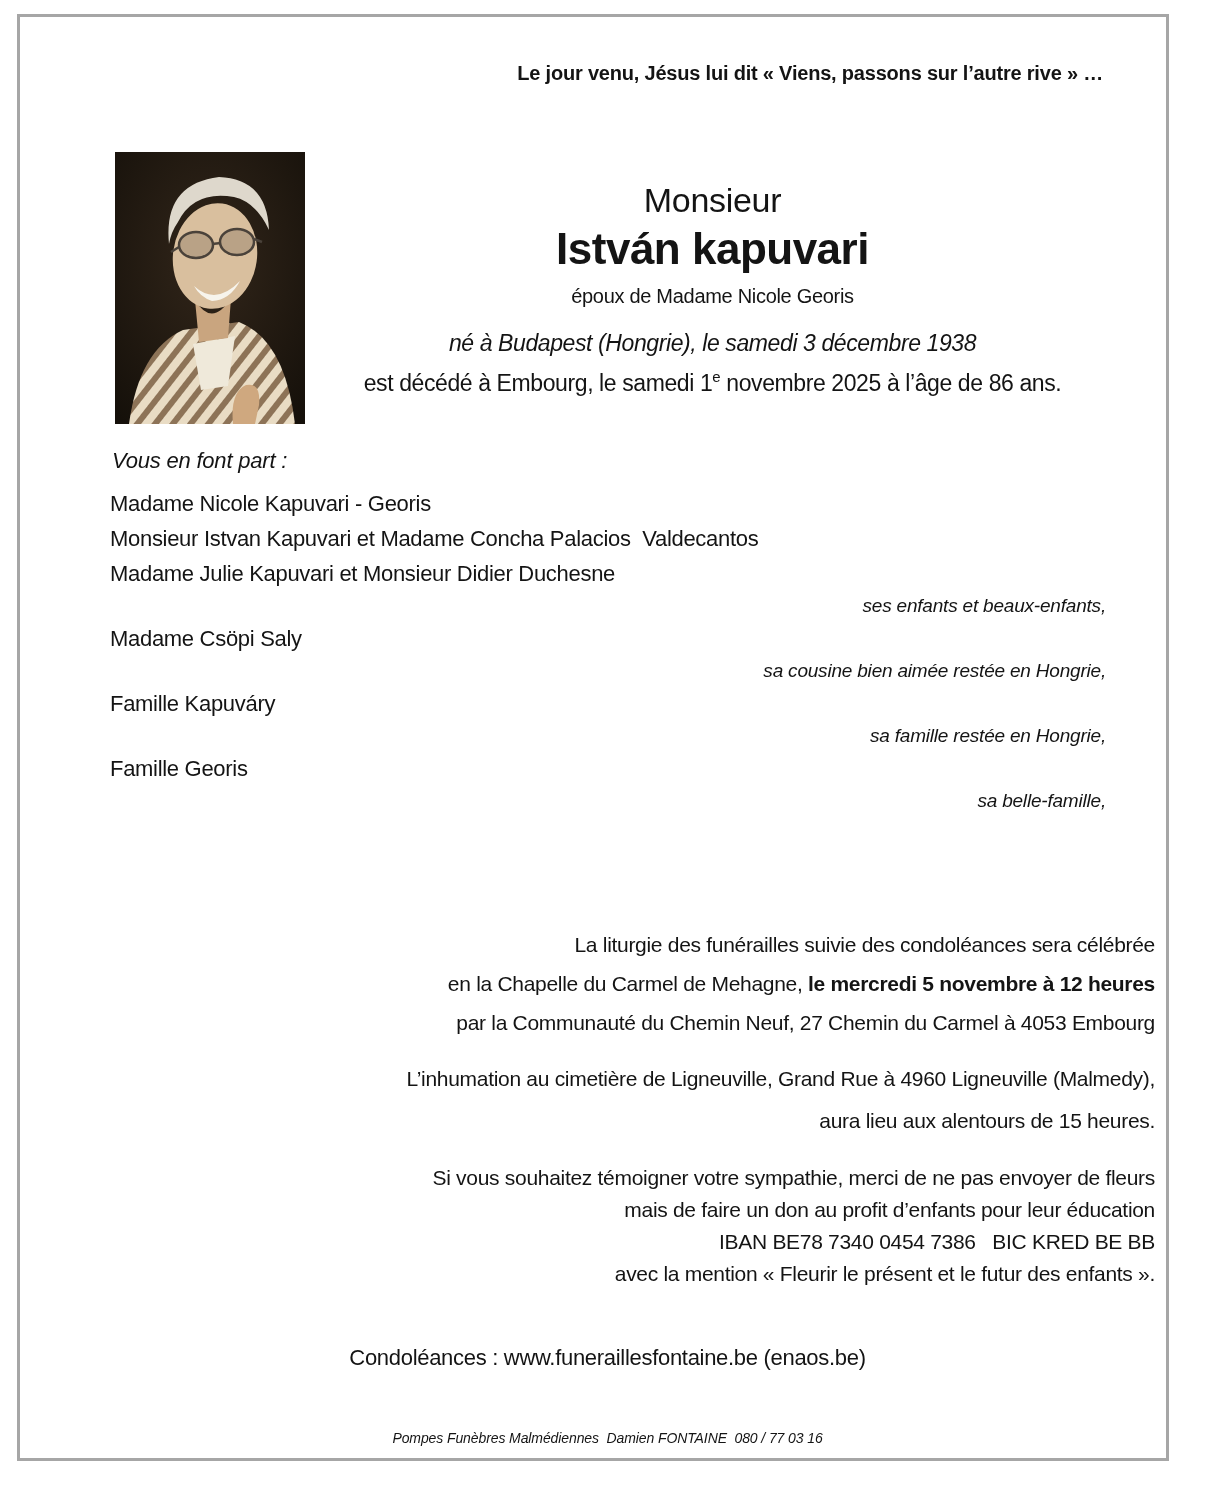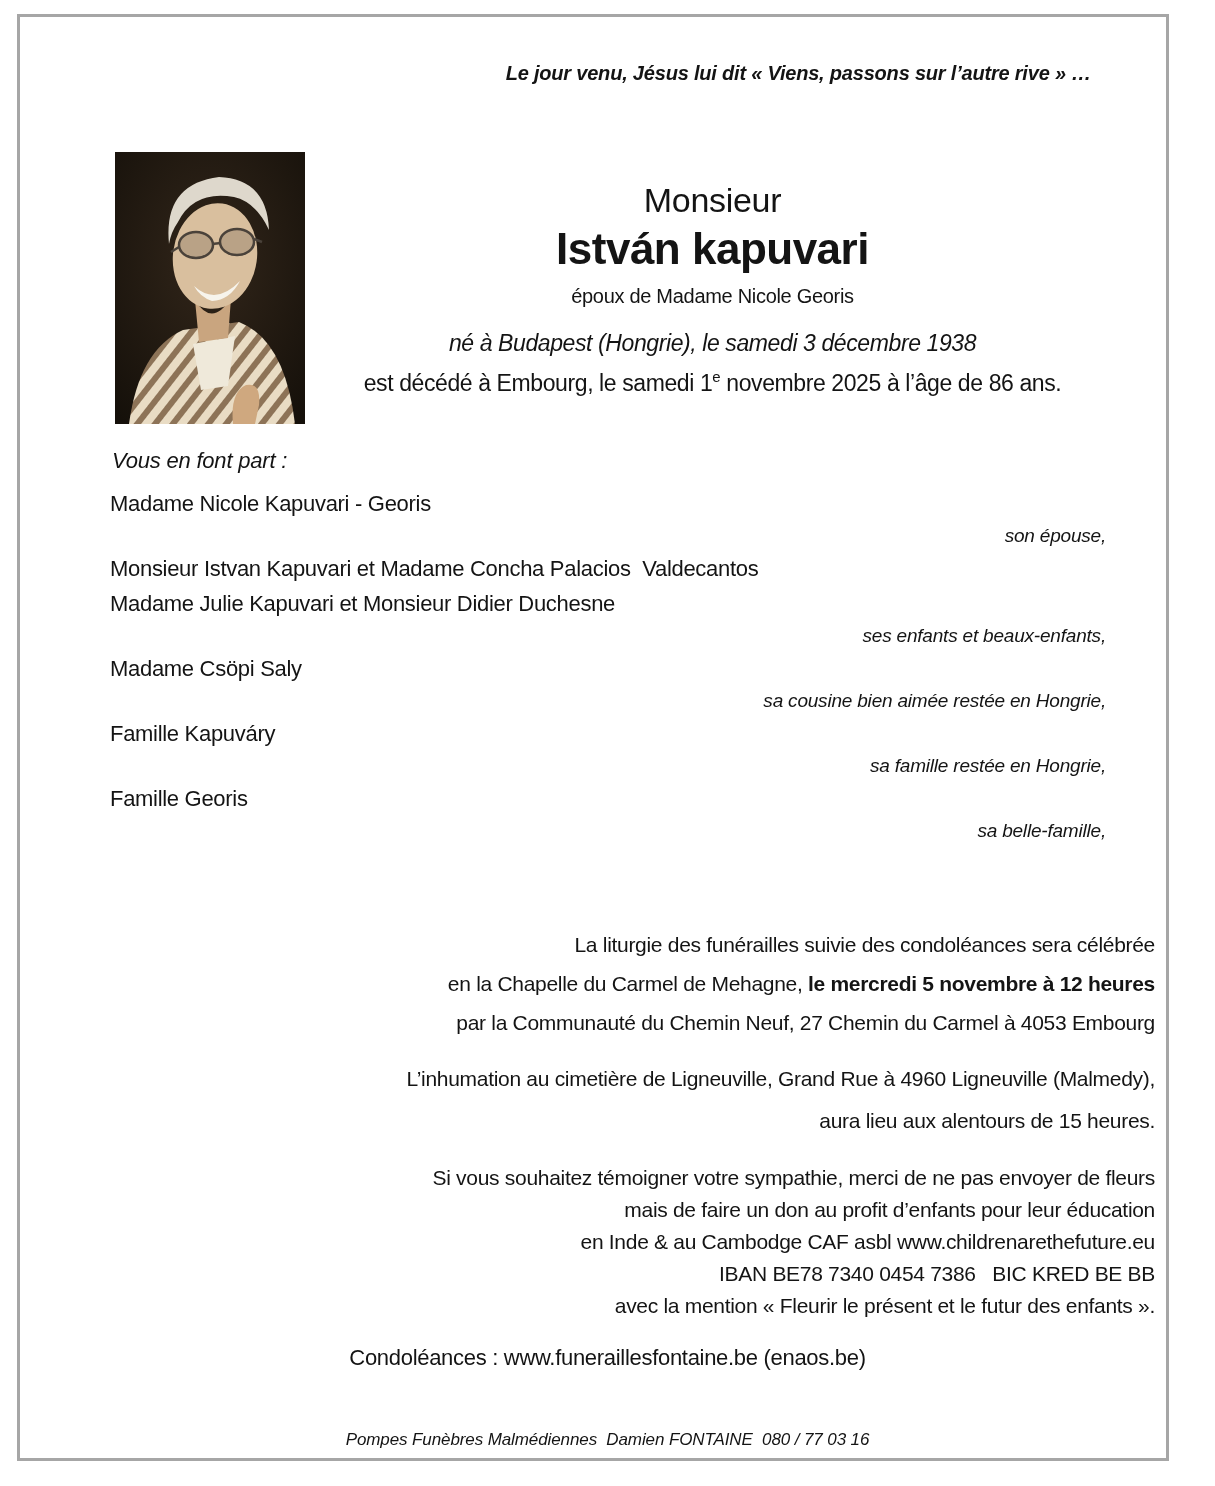"Le jour venu, Jésus lui" .quote { font-style: italic -> none; right: 124px -> 112px }
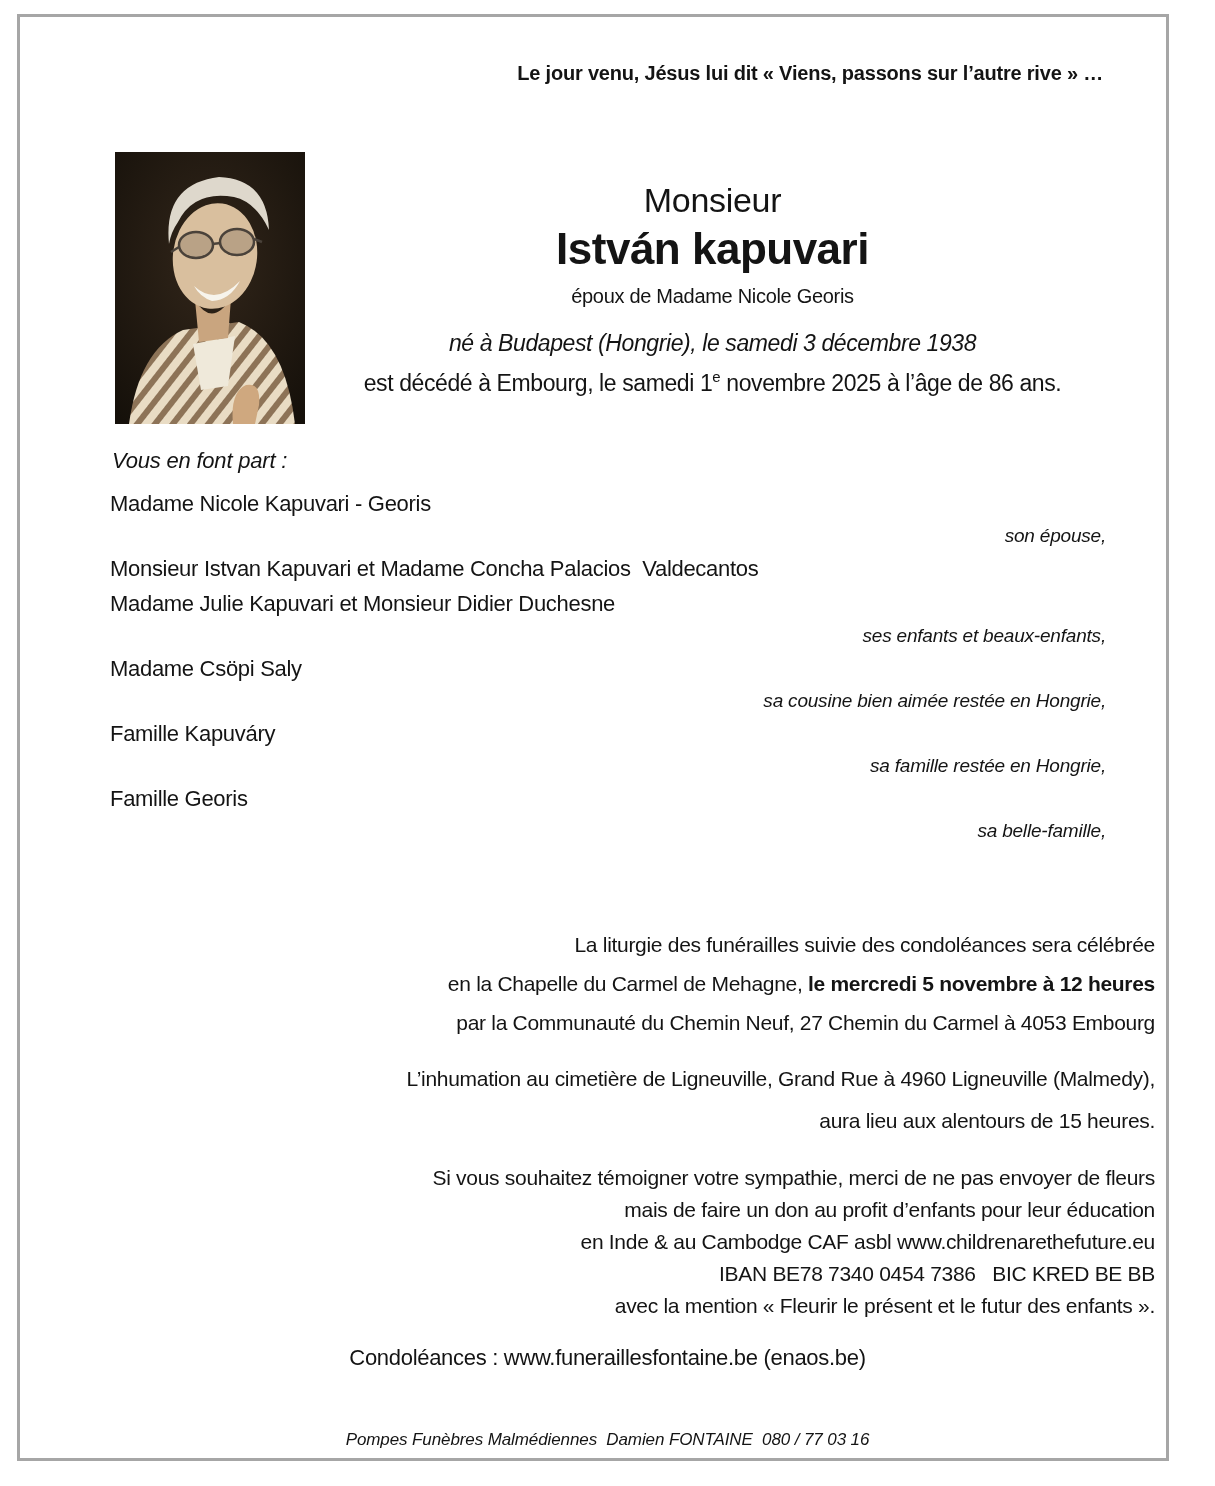"son épouse," div.family-relation { html: <div>son épouse,</div> -> none }
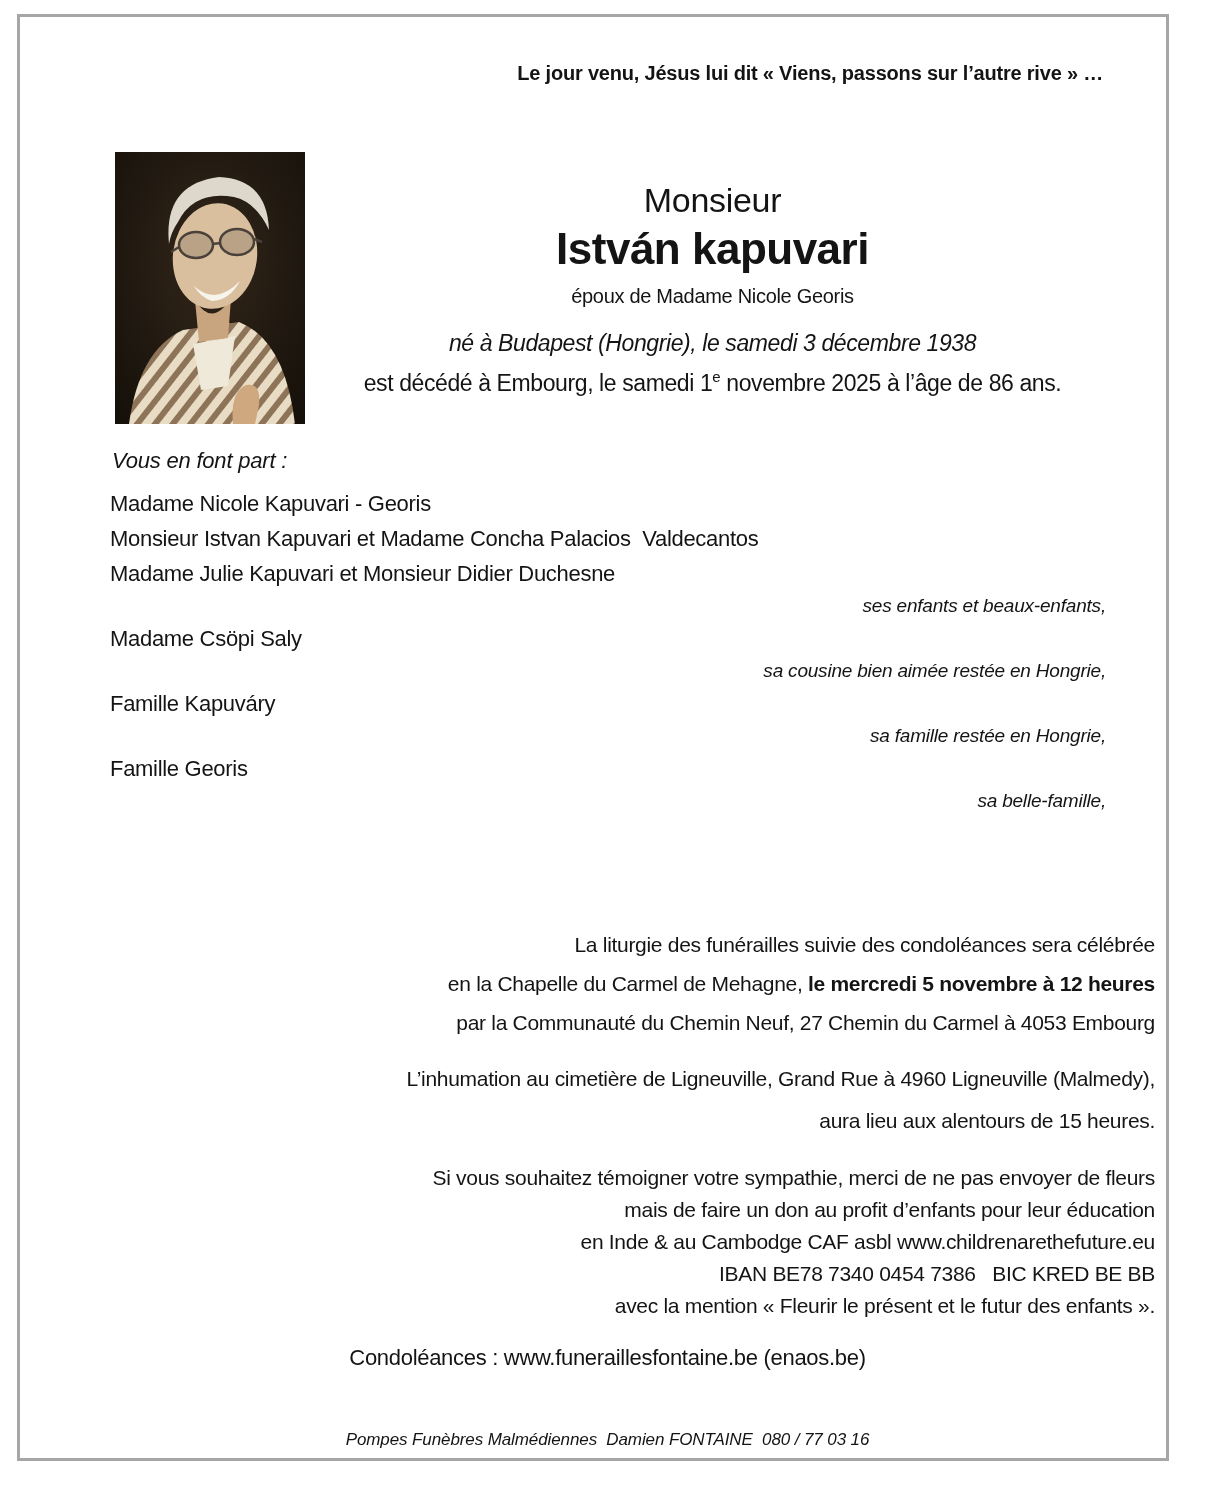"en Inde & au Cambodge" div { html: <div>en Inde &amp; au Cambodge CAF asbl www.childrenarethefuture.eu</div> -> none }
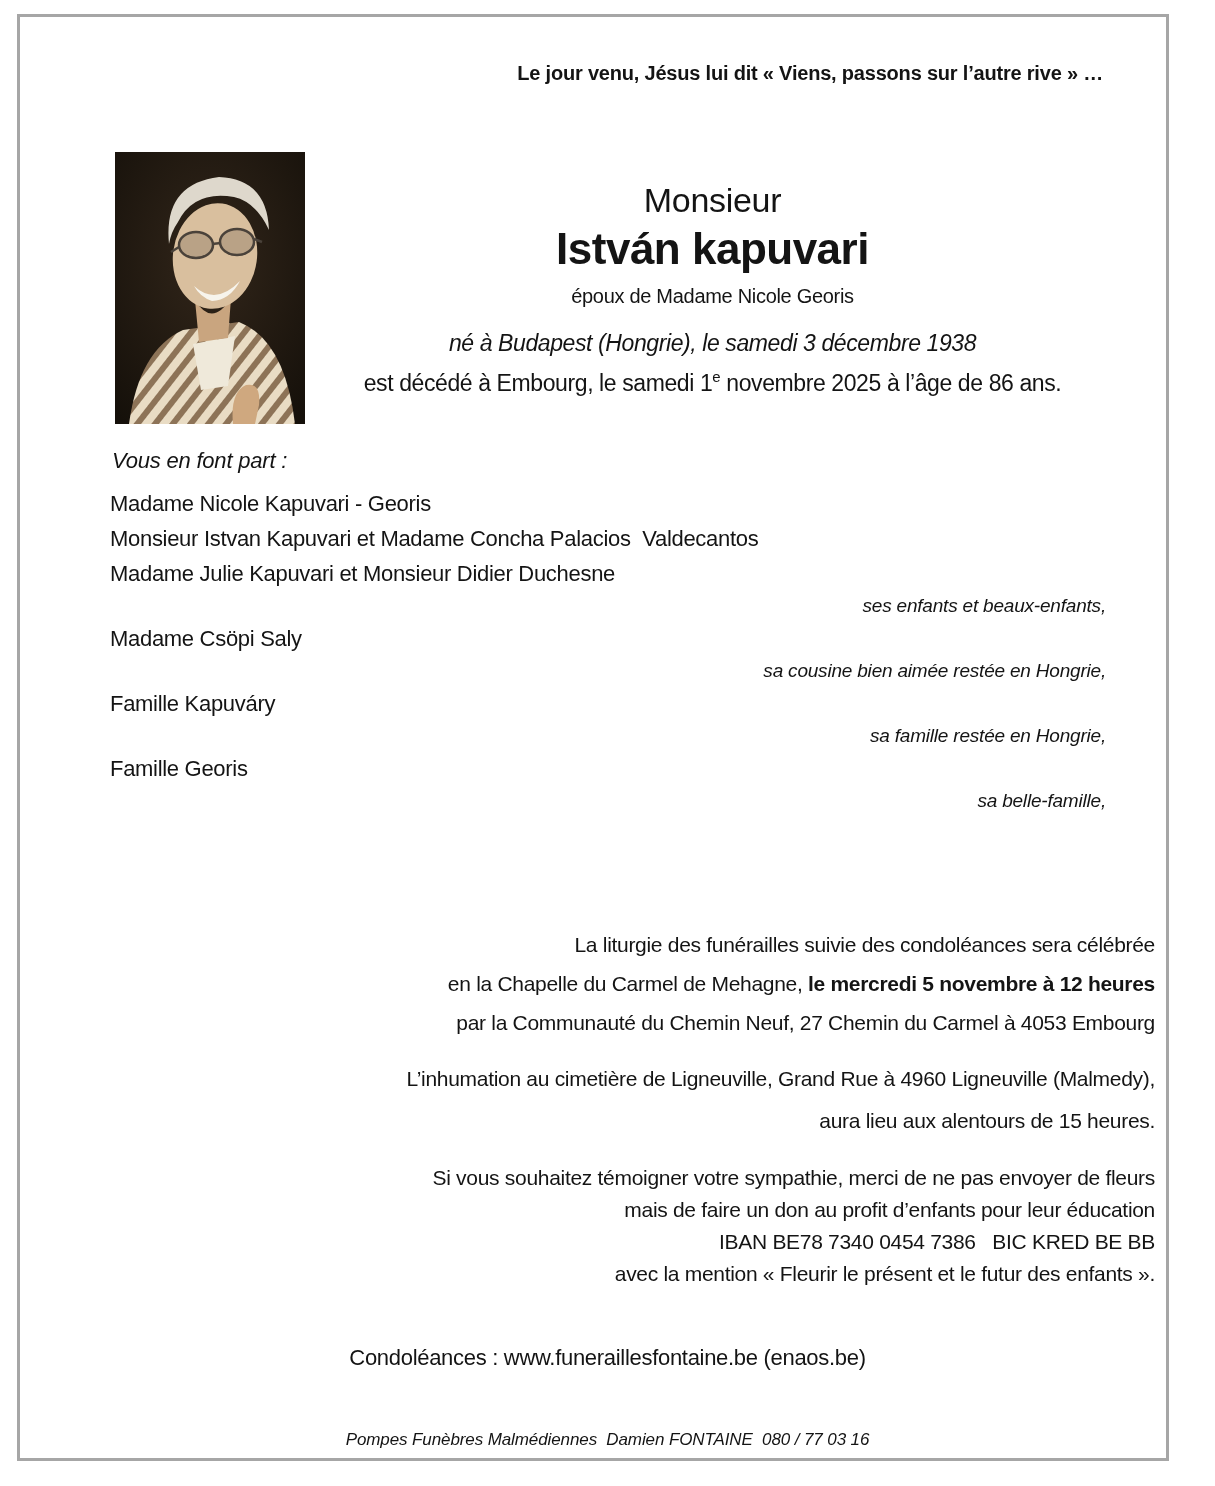"Pompes Funèbres Malmédiennes Damien" .footer { font-size: 17px -> 14px }
